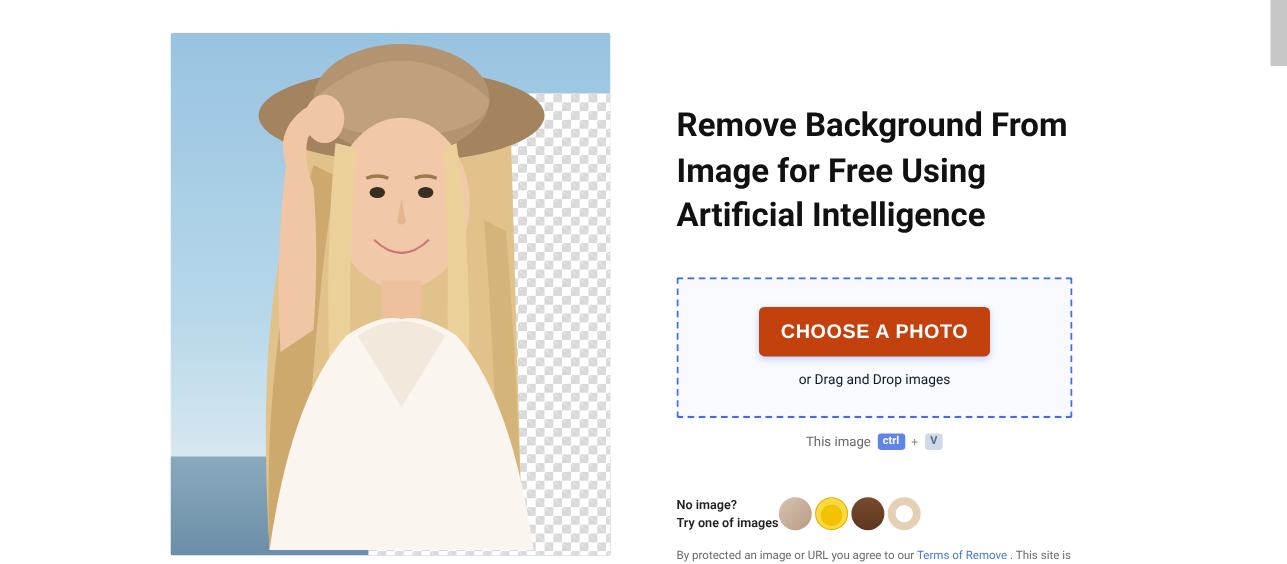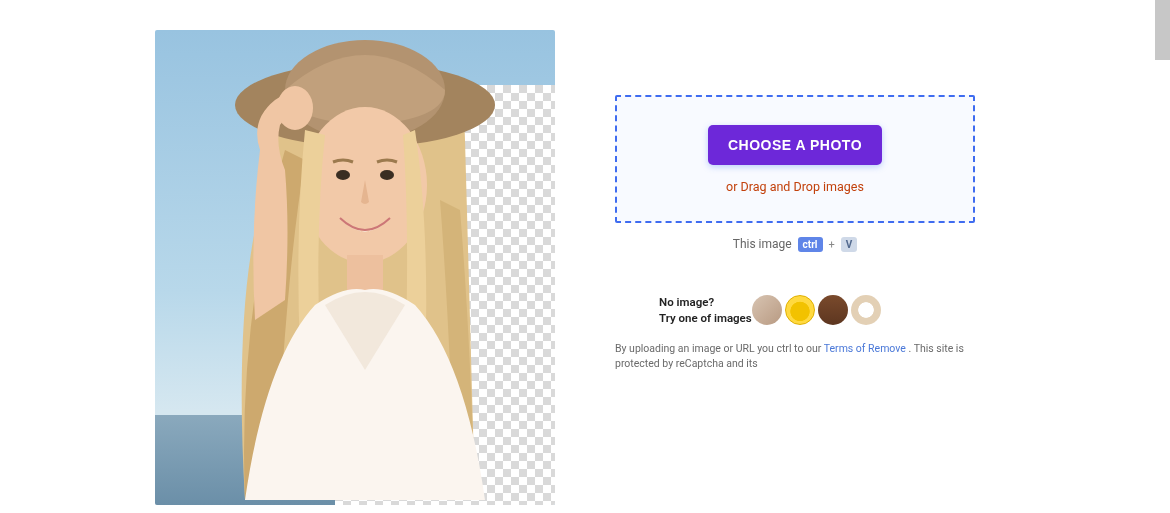"Remove Background From Image for" h1.headline { html: none -> <h1>Remove Background From Image for Free Using Artificial Intelligence</h1> }
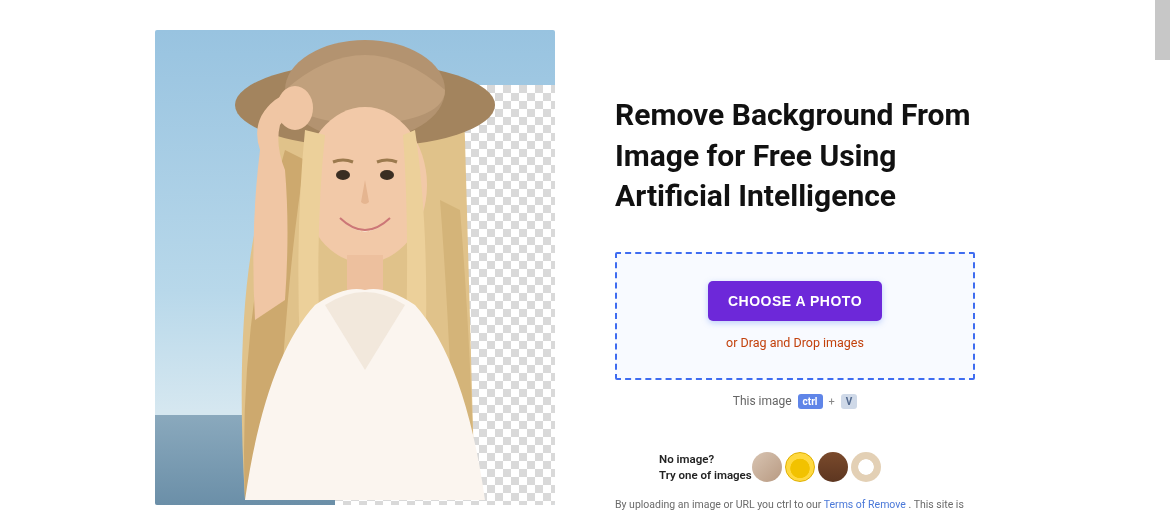"CHOOSE A PHOTO" .choose-btn { background: #6d28d9 -> #c2410c; font-size: 14px -> 18px }
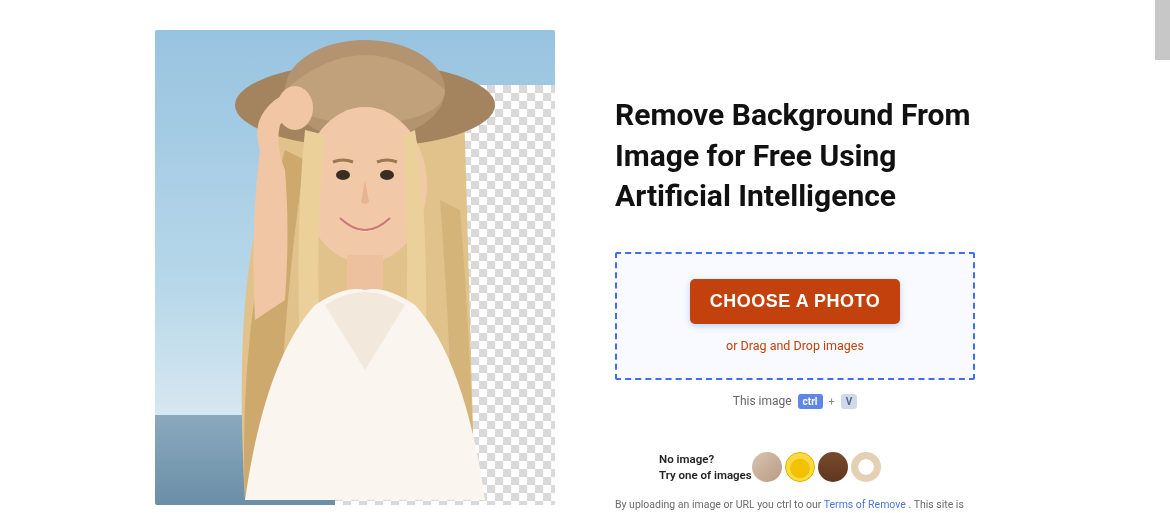"or Drag and Drop images" .drag-text { color: #c2410c -> #0f172a }
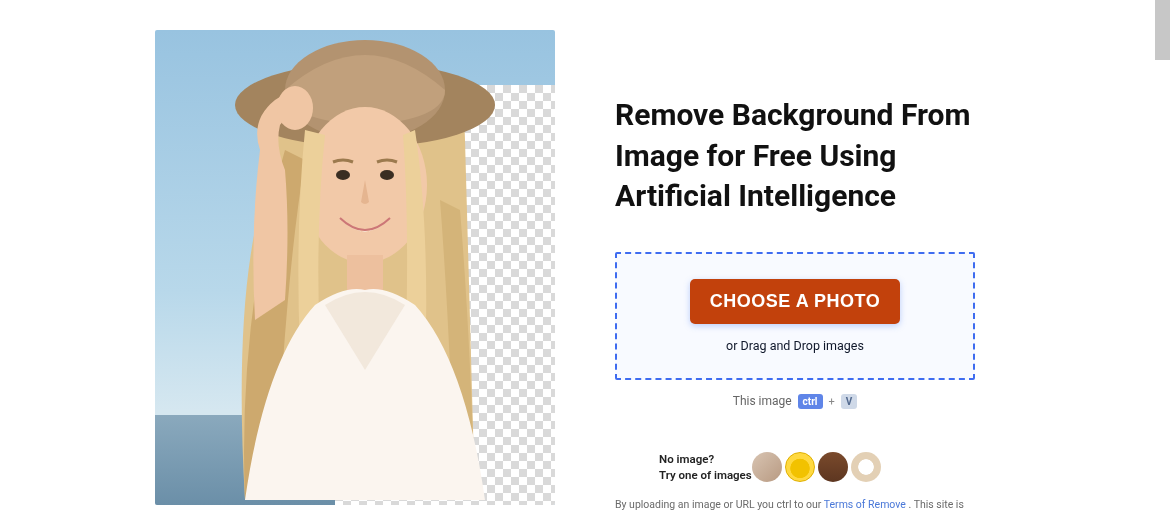"No image?" .noimg-row { margin-left: 44px -> none }
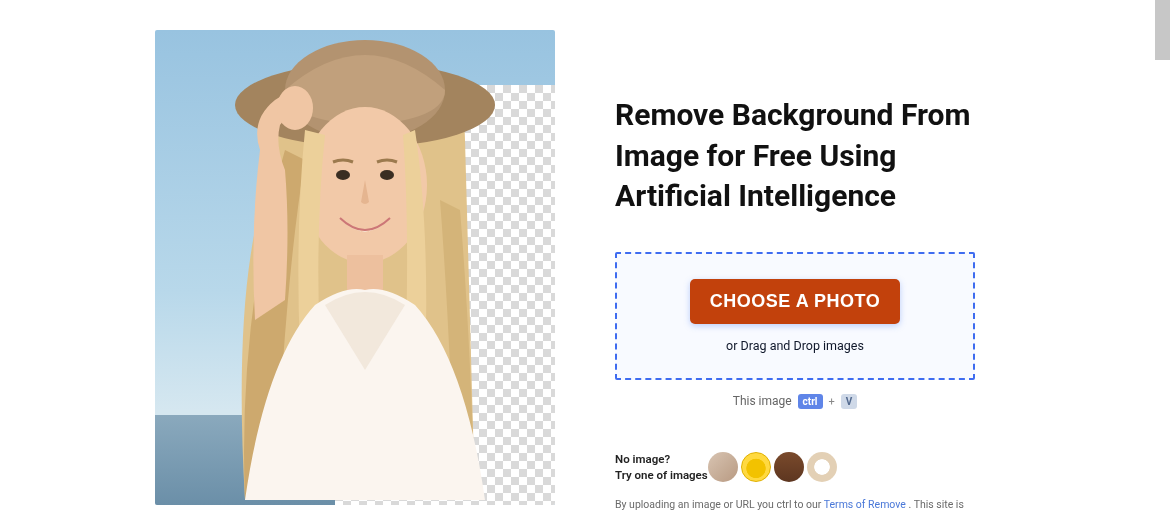"By uploading an image or" span { text: uploading an image or URL you ctrl -> protected an image or URL you agree }
